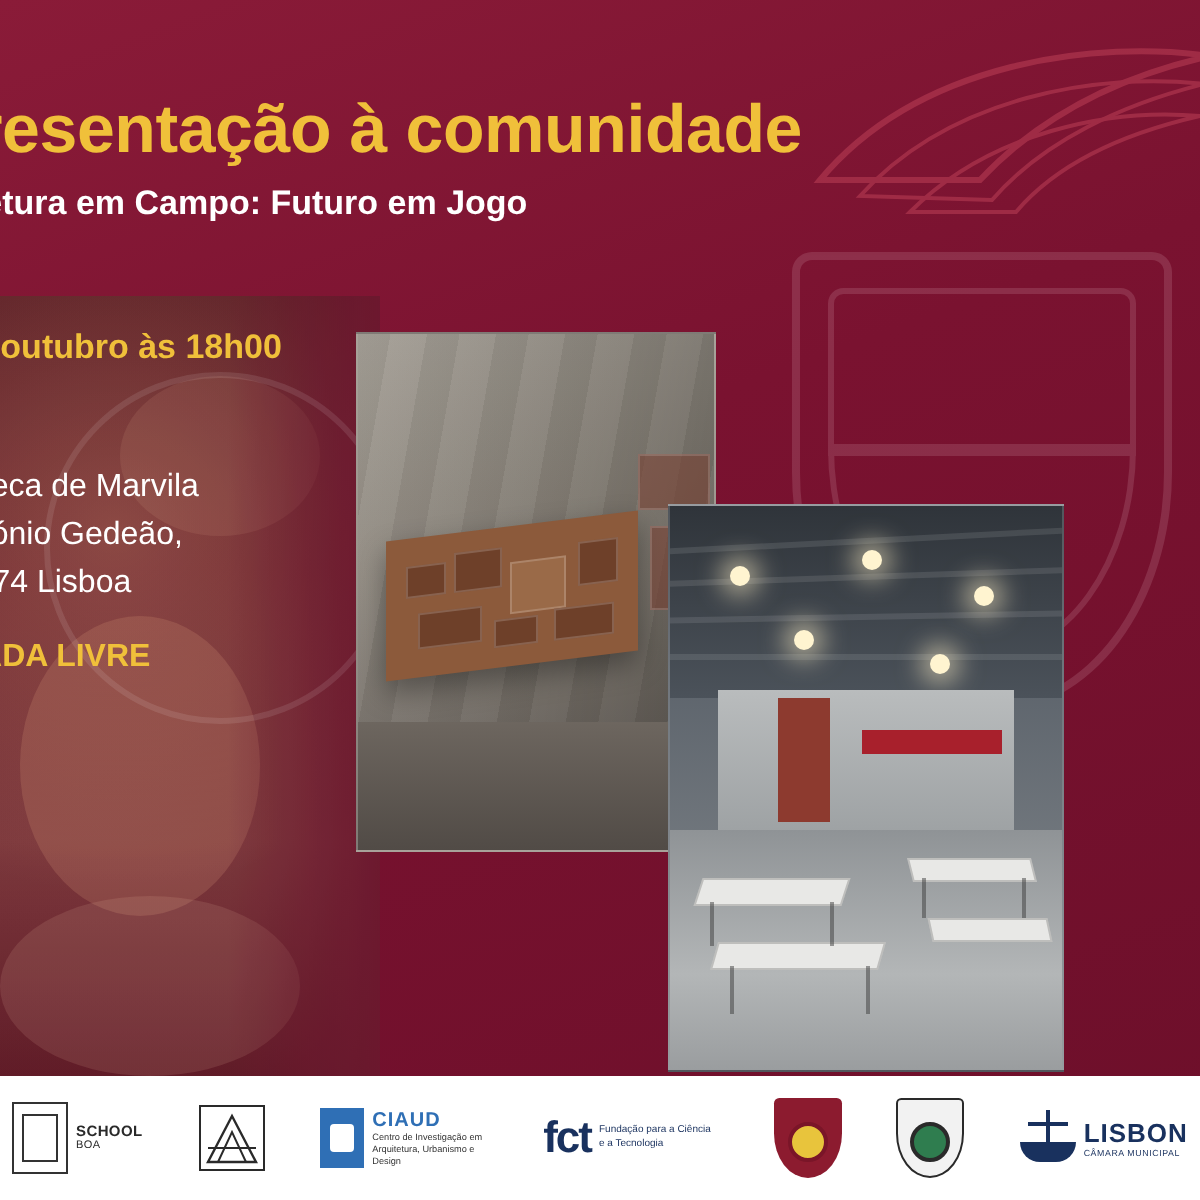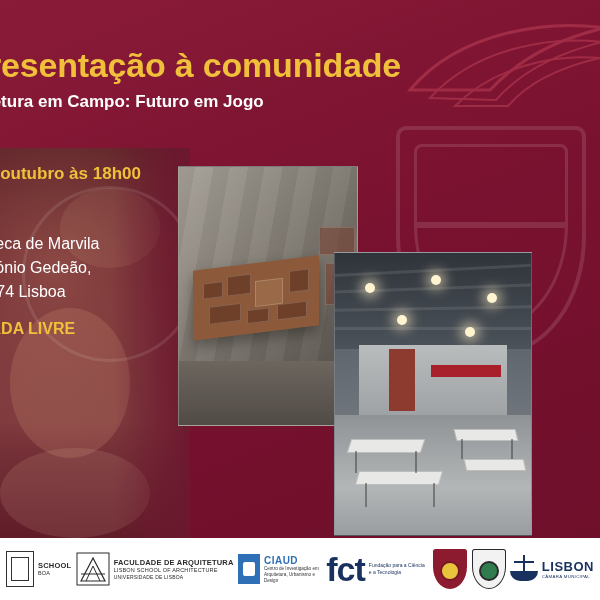"FACULDADE DE ARQUITETURA" div.logo-text { html: <div> <span>FACULDADE DE ARQUITETURA</span> <span>LISBON SCHOOL OF ARCHITECTURE</span> <span>UNIVERSIDADE DE LISBOA</span> </div> -> none }
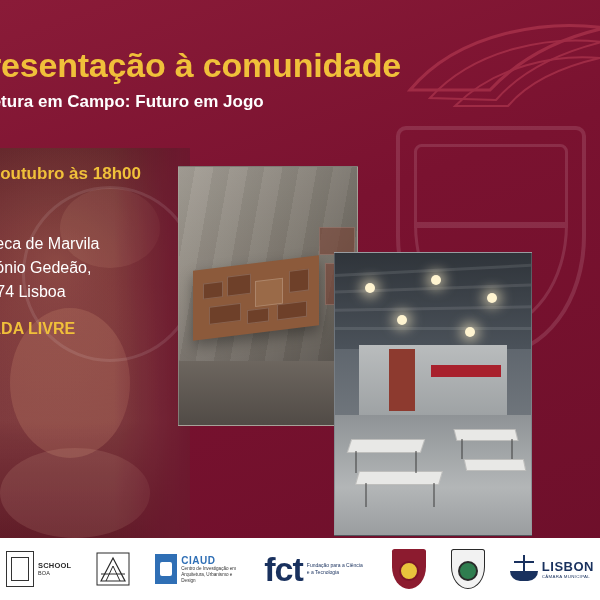"fct" .fct-mark { font-size: 34px -> 22px }
